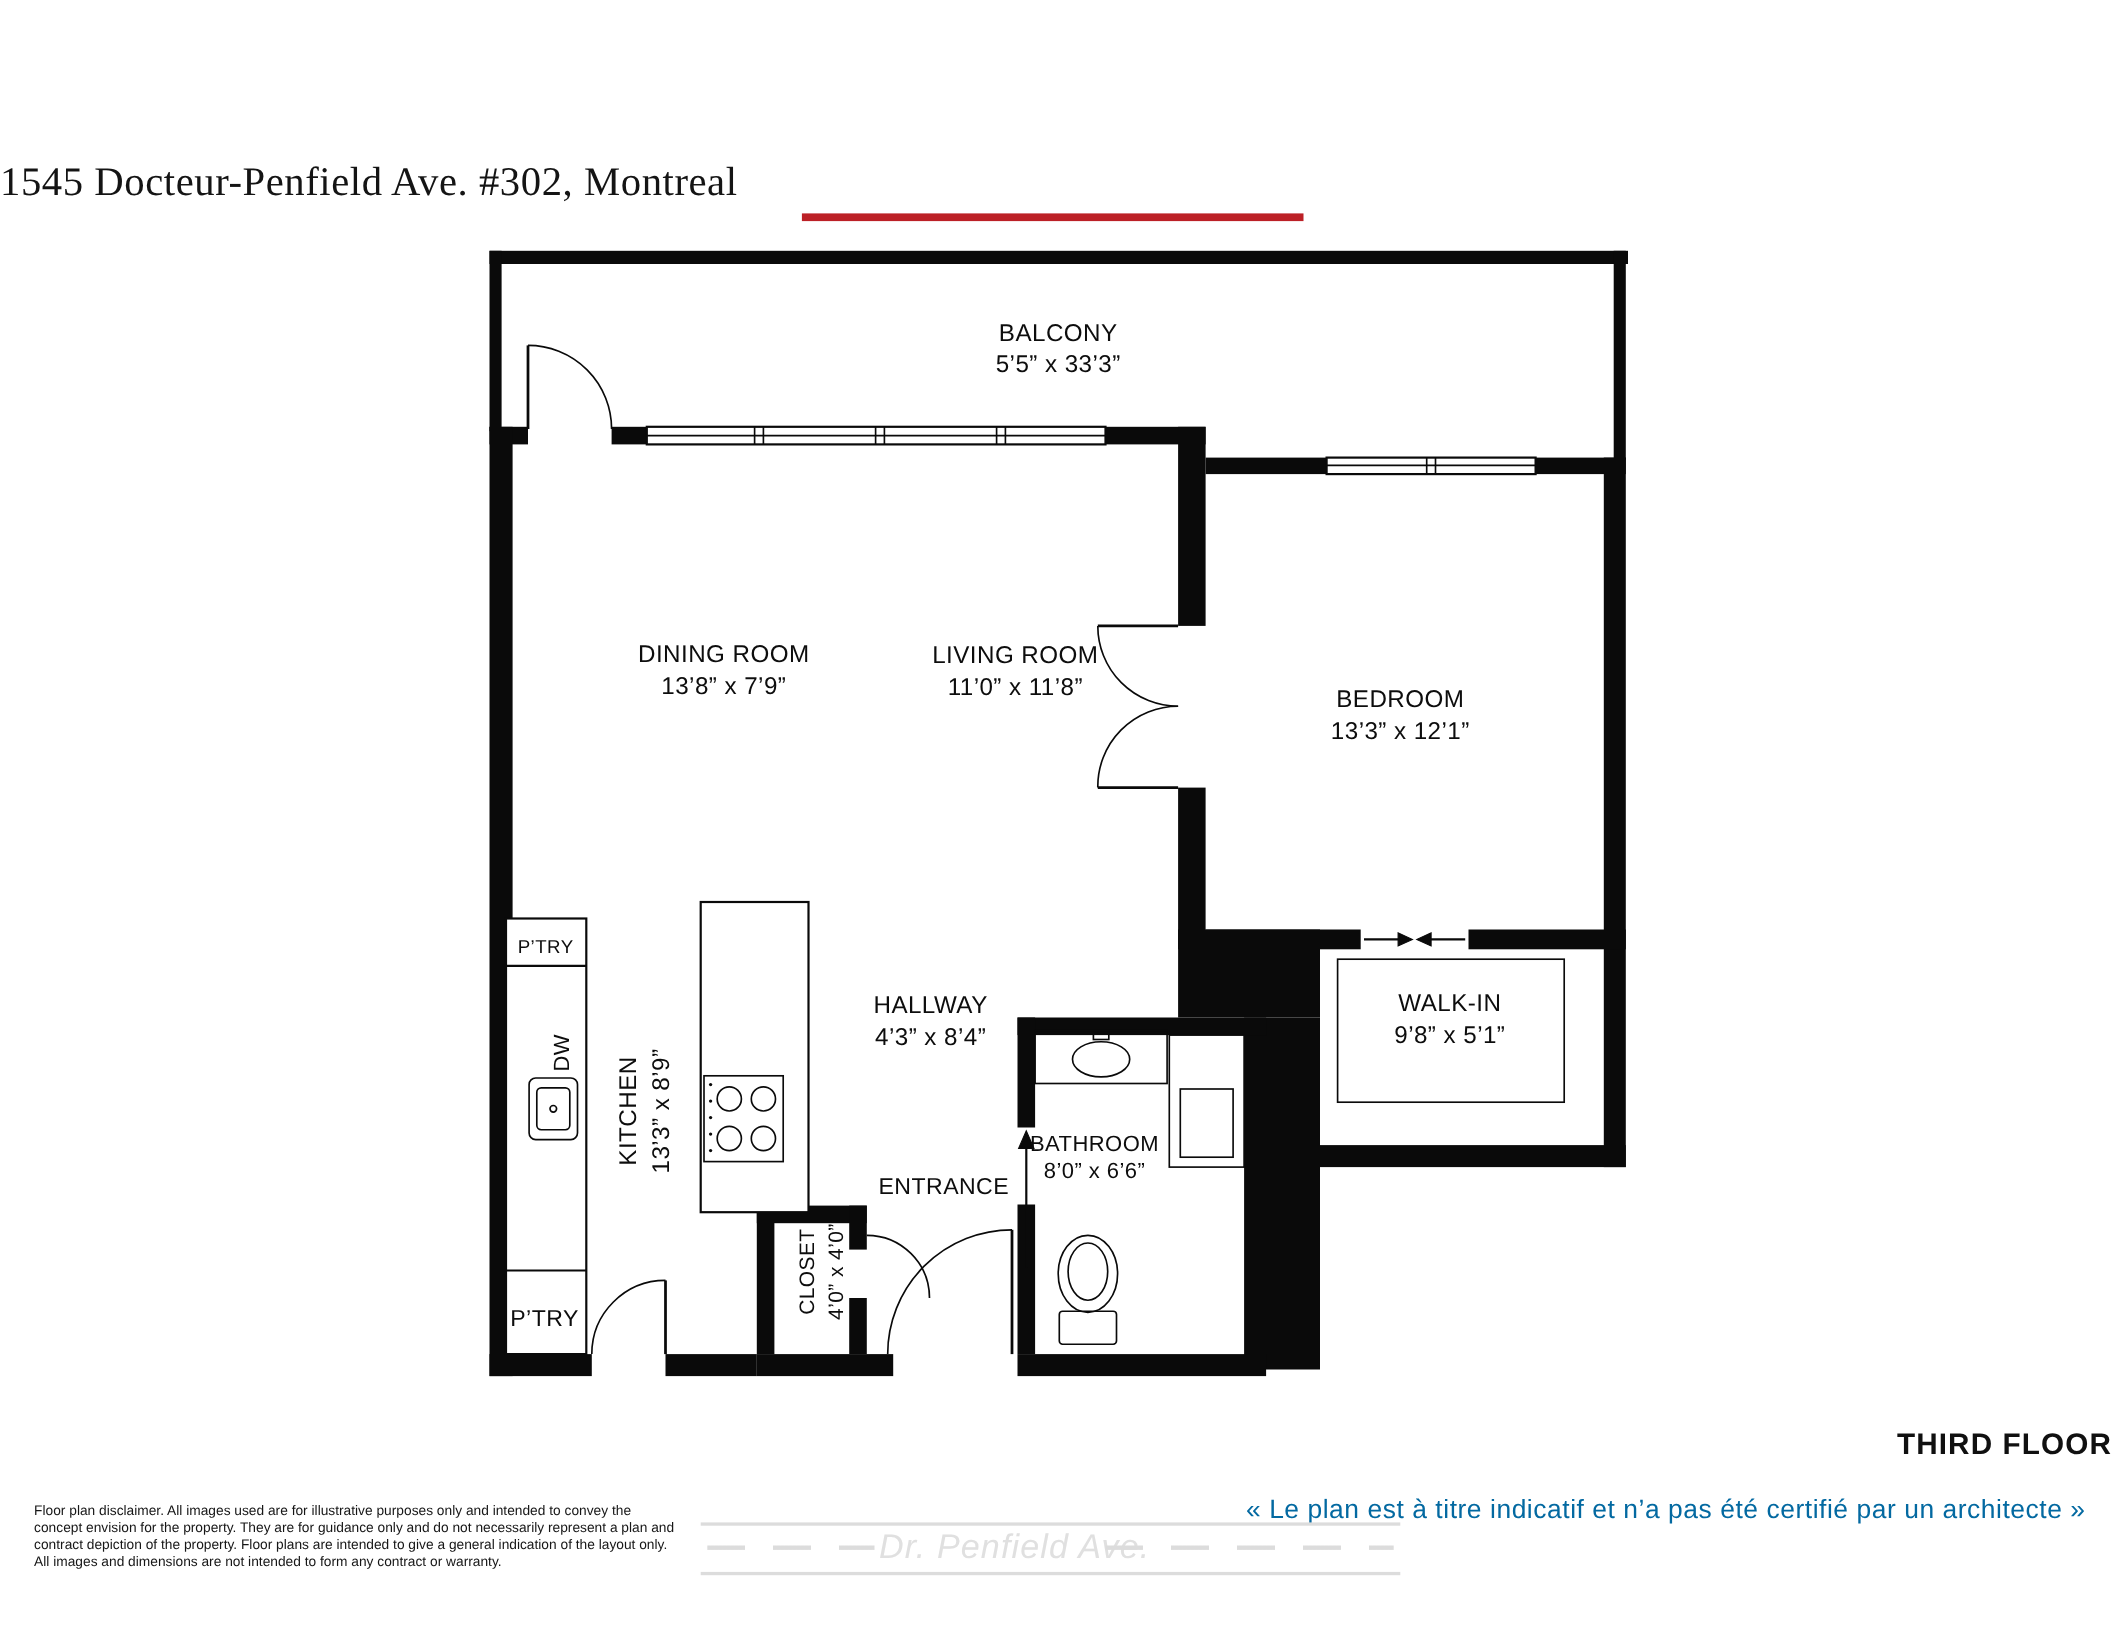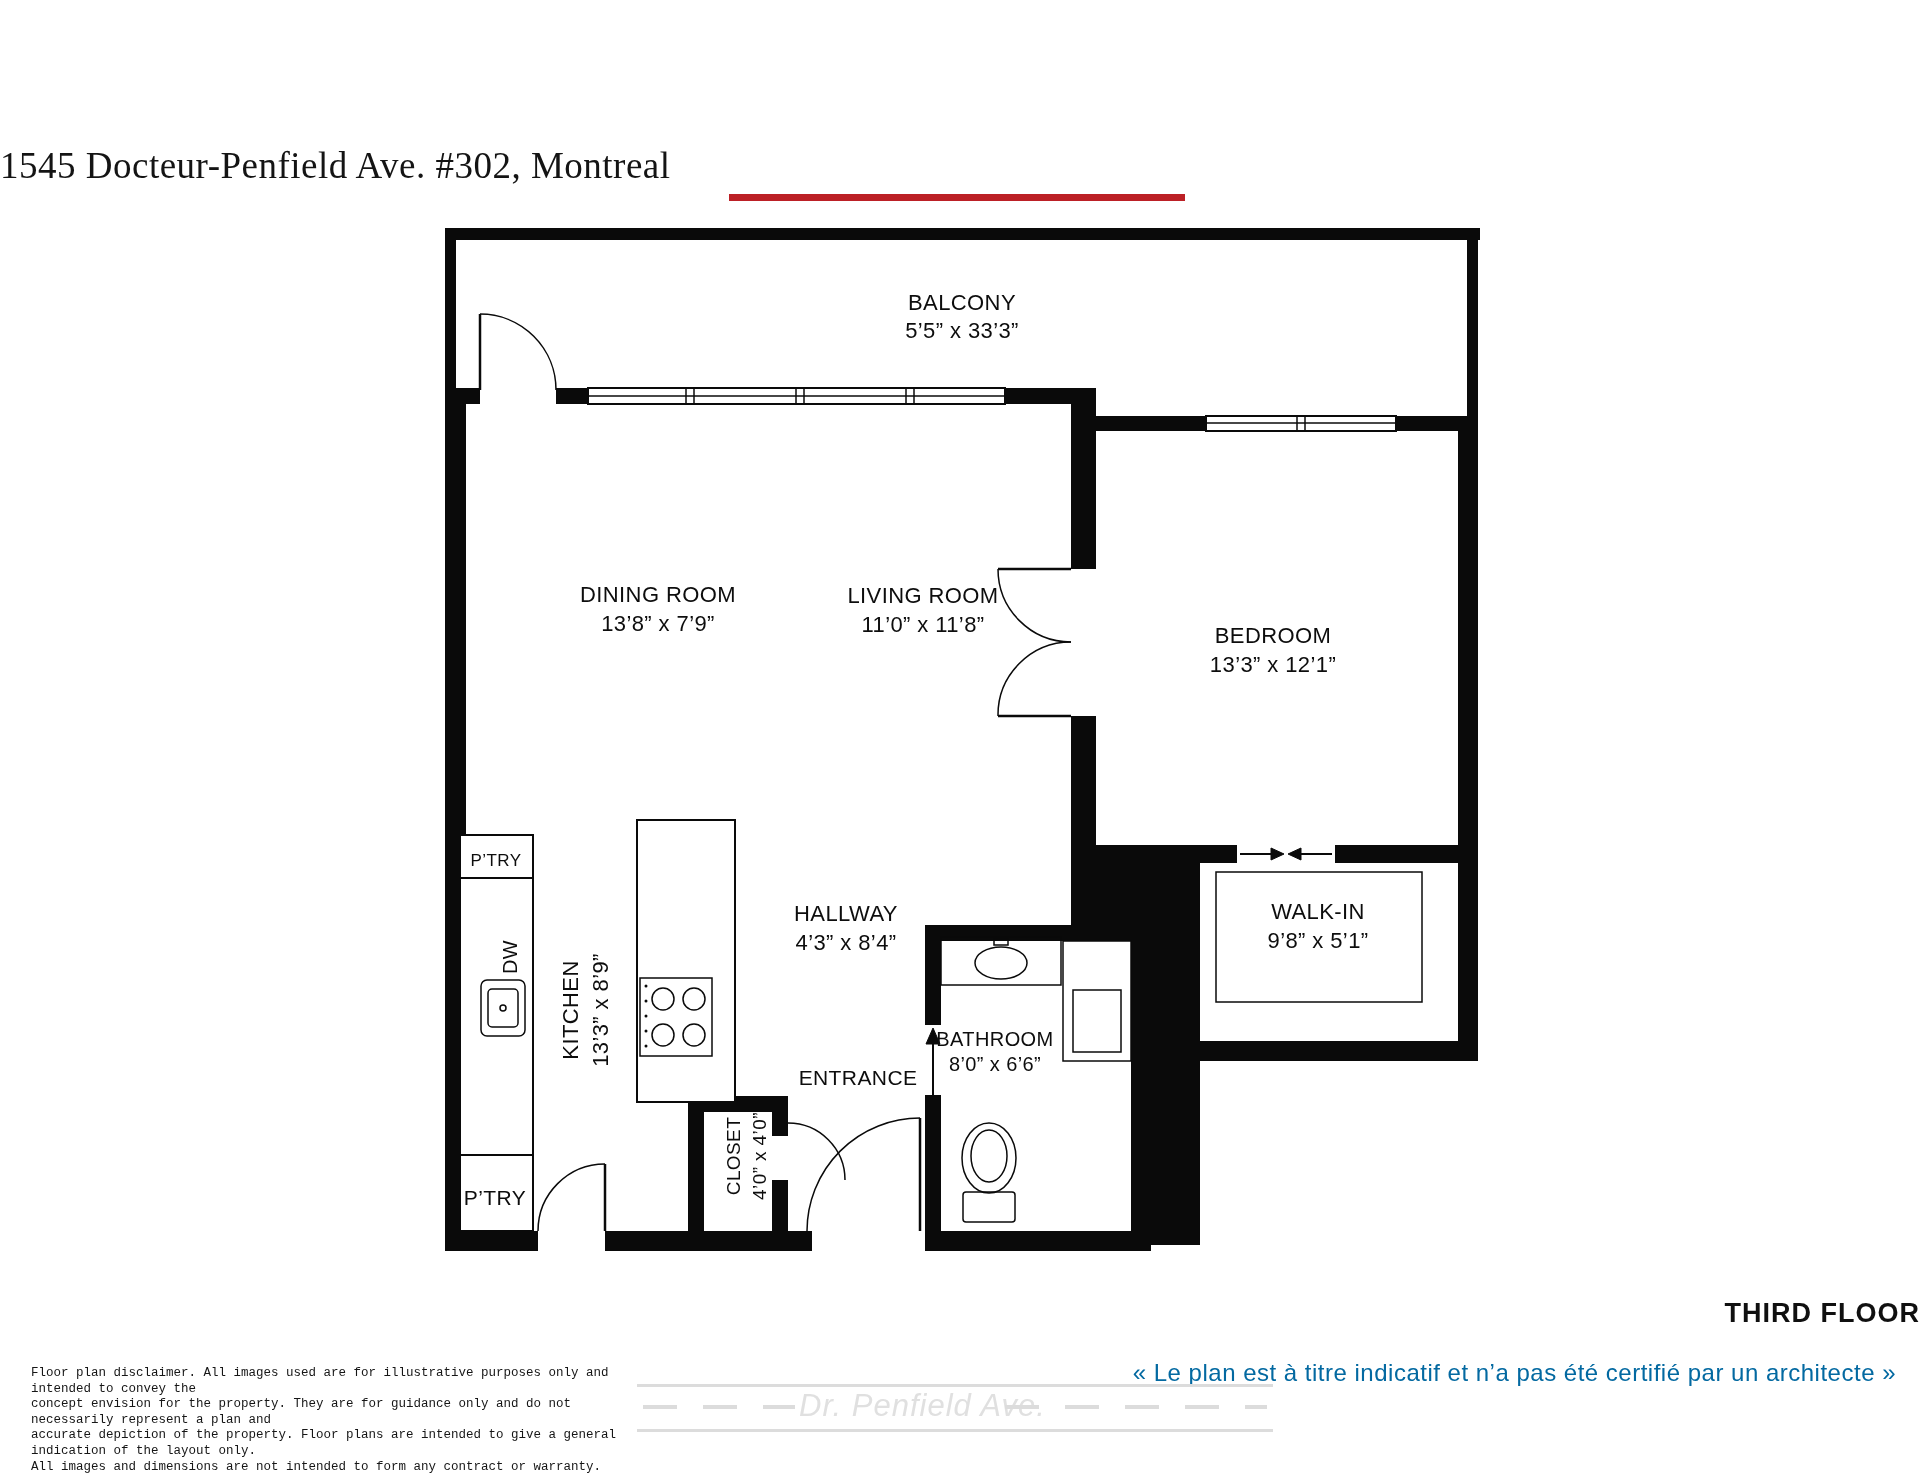"Floor plan disclaimer. All images" .disclaimer { font-family: Liberation Mono, monospace -> none }
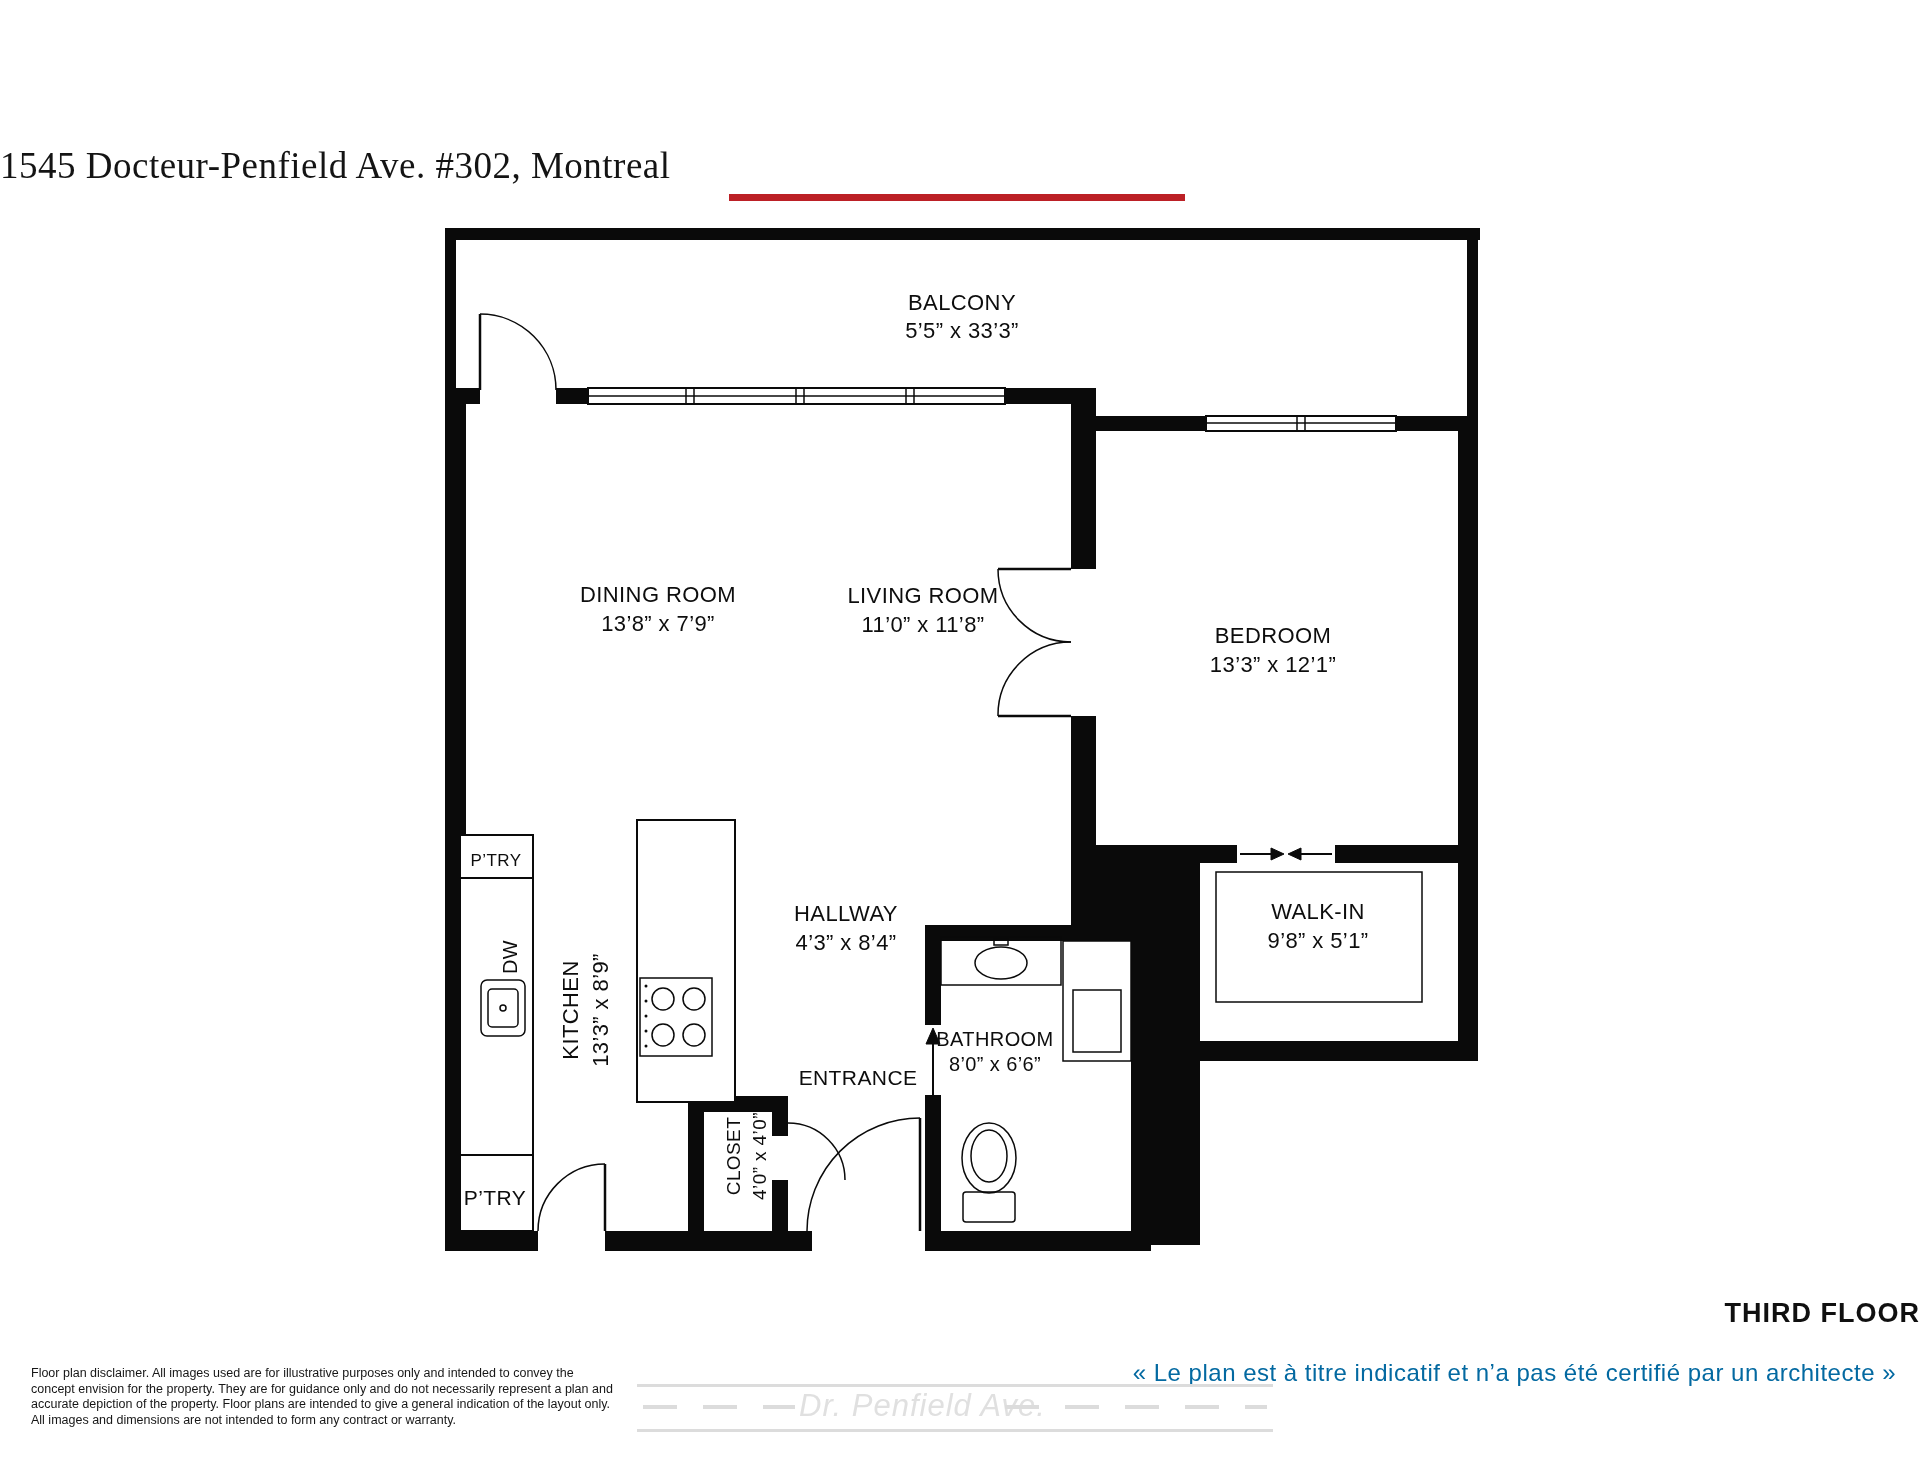"accurate depiction of the property." div { text: accurate -> contract }
